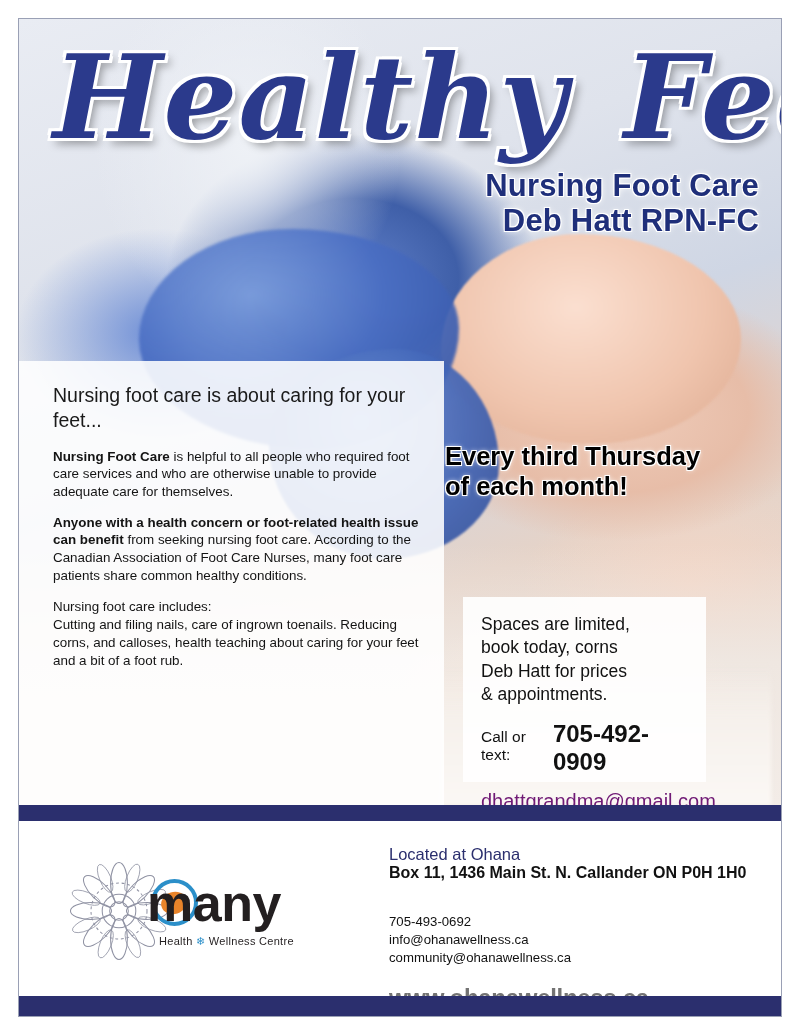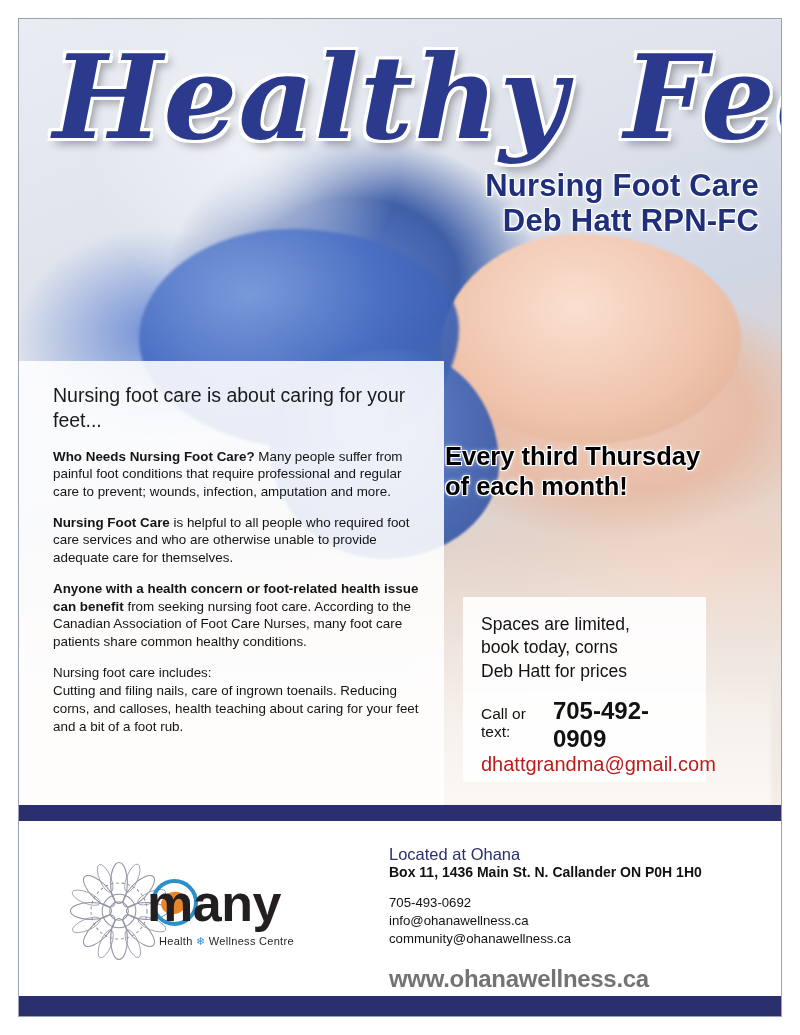"Who Needs Nursing Foot Care?" p { html: <p><b>Who Needs Nursing Foot Care?</b><span> Many people suffer from painful foot conditions that require professional and regular care to prevent; wounds, infection, amputation and more.</span></p> -> none }
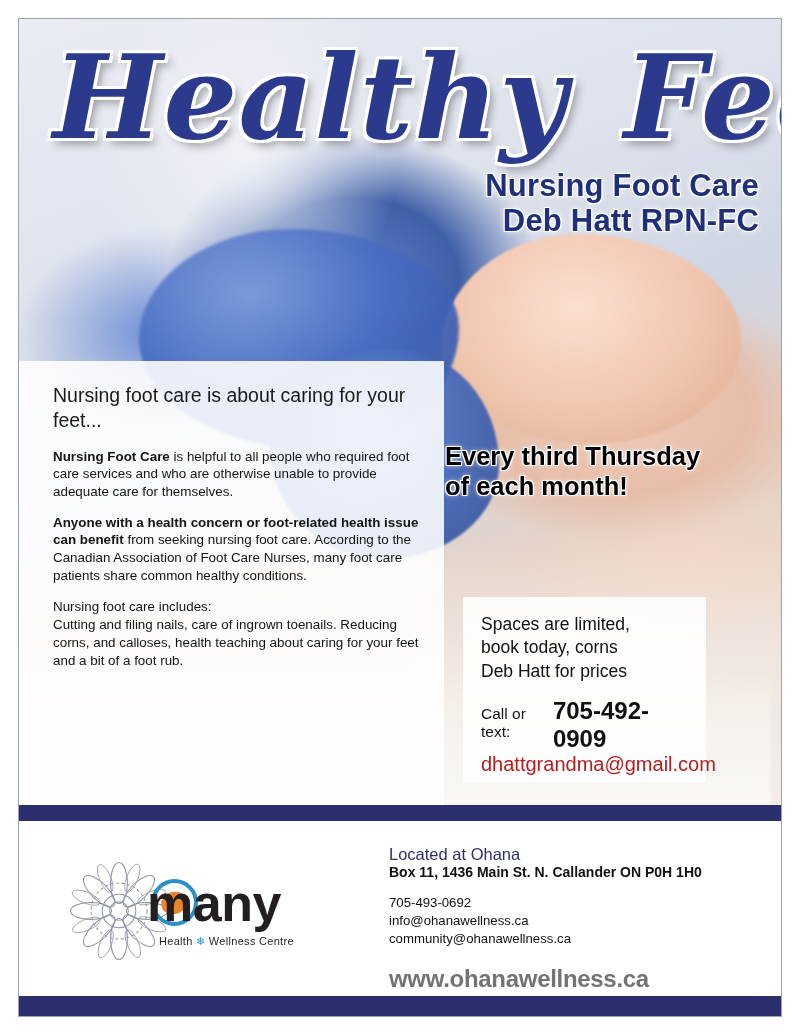"& appointments." div.line { html: none -> <div>&amp; appointments.</div> }
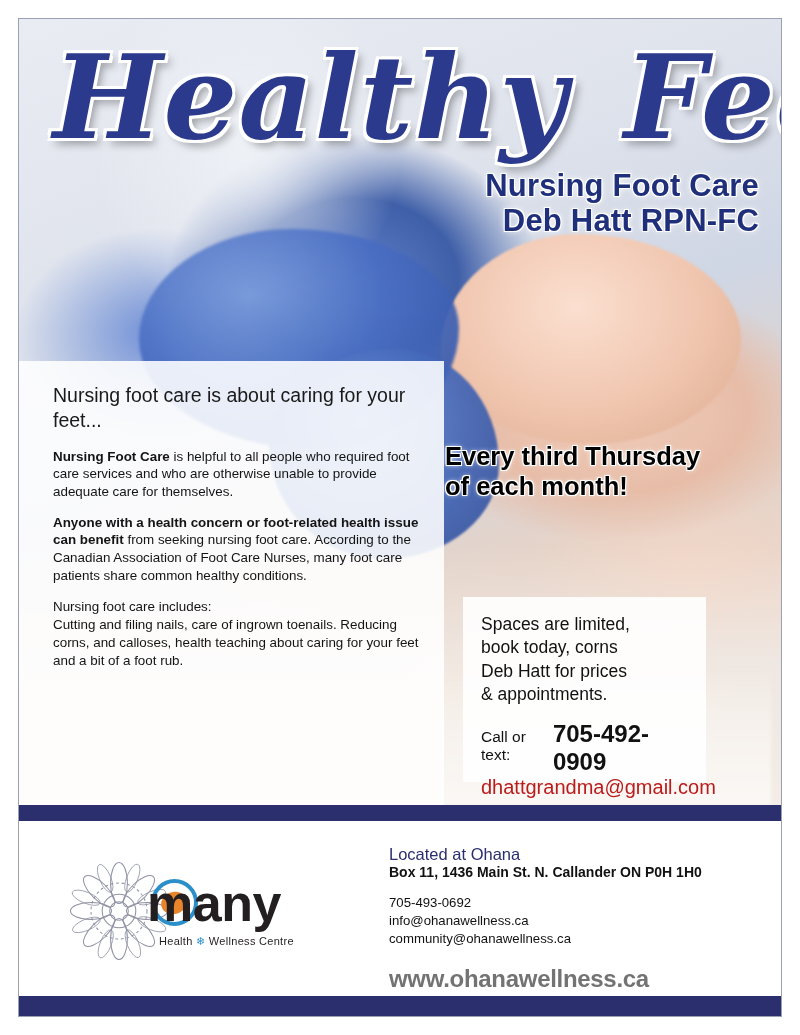"dhattgrandma@gmail.com" .contact-box .email { color: #b91c1c -> #701a75; margin-top: 0 -> 14px }
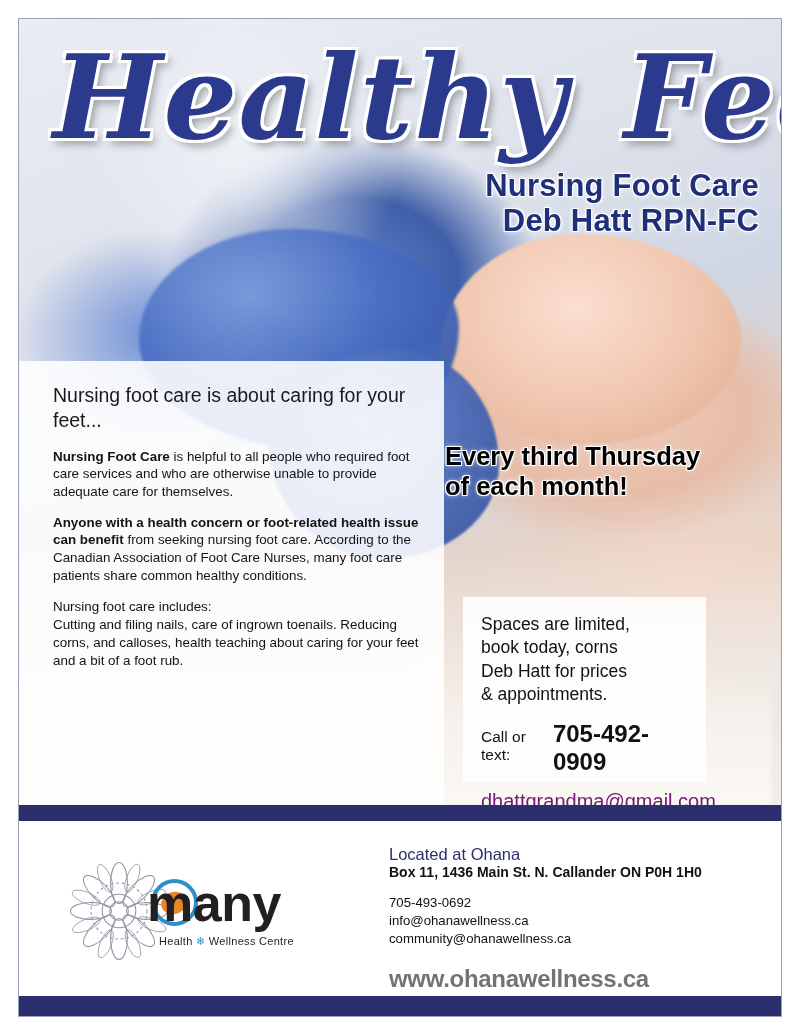"Box 11, 1436 Main St." .footer-right .addr { font-size: 14px -> 16px; margin-bottom: 14px -> 31px }
